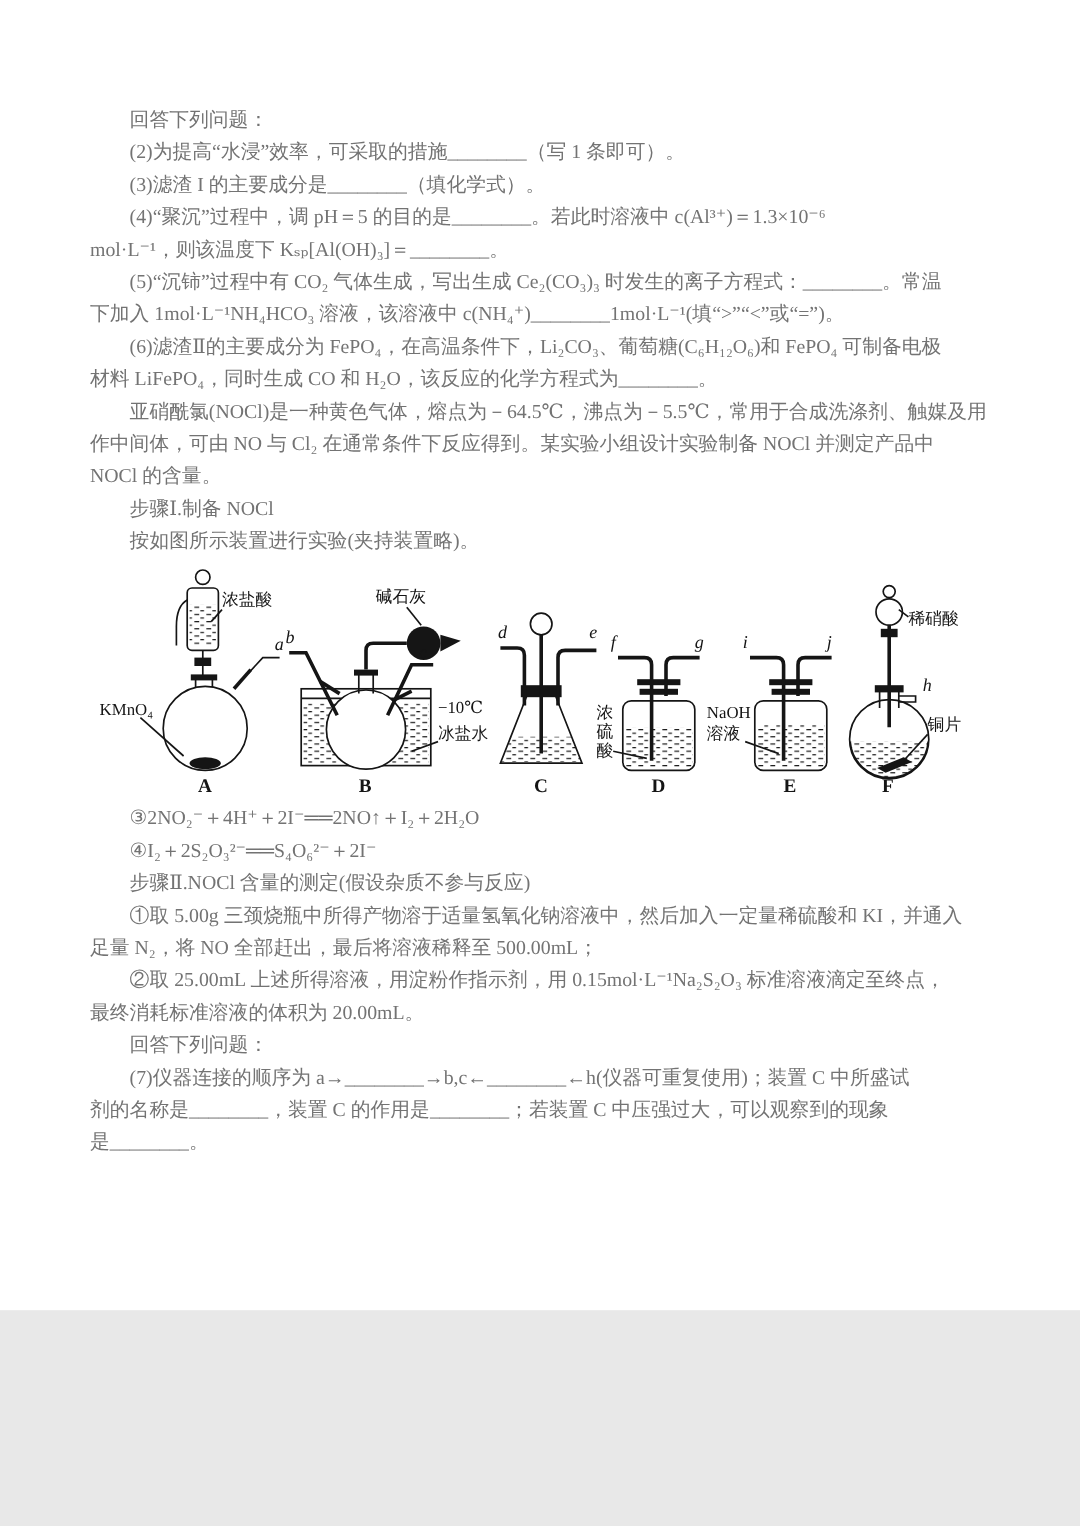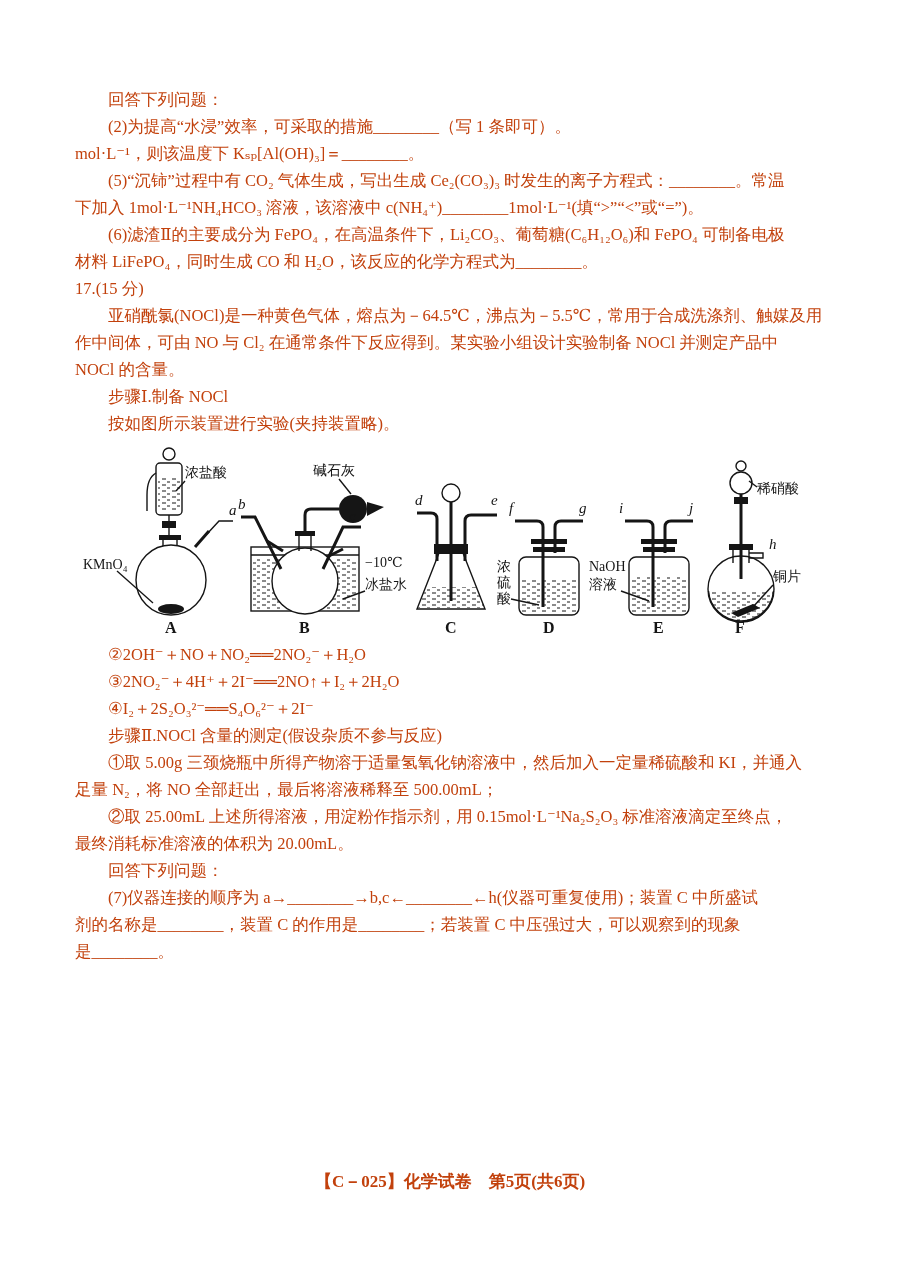"回答下列问题：" .page { color: #c2410c -> #737373; height: 1272px -> 1092px }
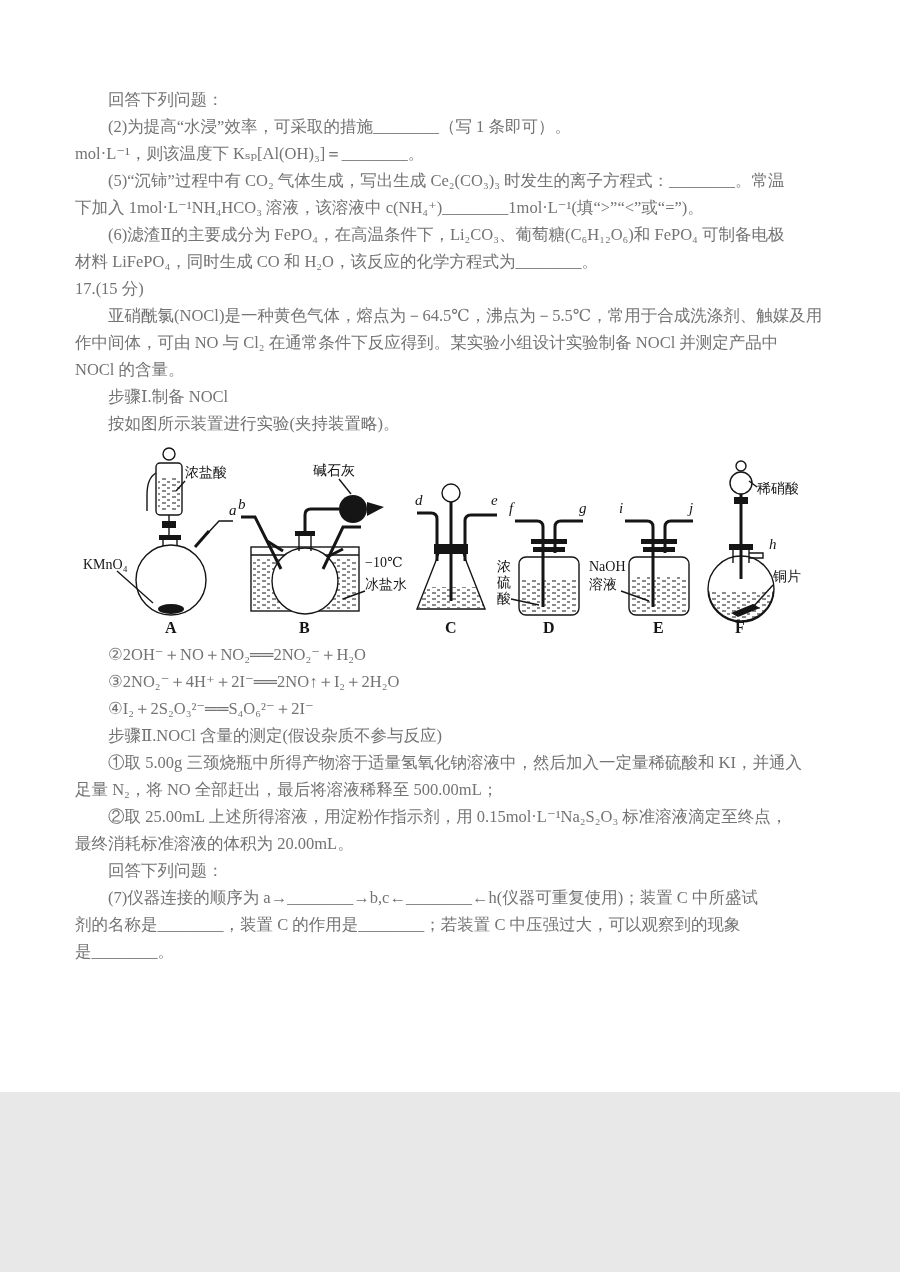"(3)滤渣 I 的主要成分是________（填化学式）。" div.ln { html: none -> <div>(3)滤渣 I 的主要成分是________（填化学式）。</div> }
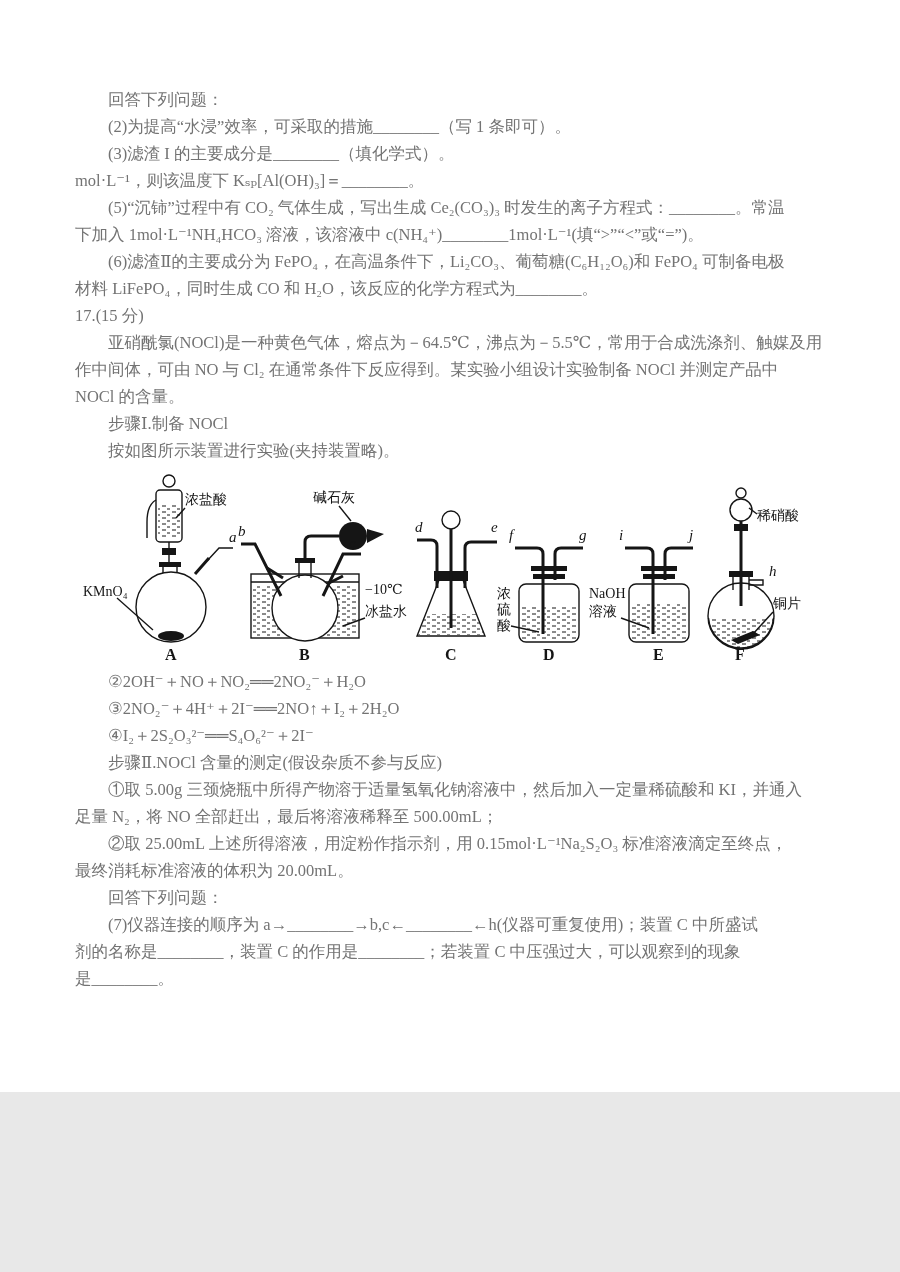"(4)“聚沉”过程中，调 pH＝5 的目的是________。若此时溶液中" div.ln { html: none -> <div>(4)“聚沉”过程中，调 pH＝5 的目的是________。若此时溶液中 c(Al³⁺)＝1.3×10⁻⁶</div> }
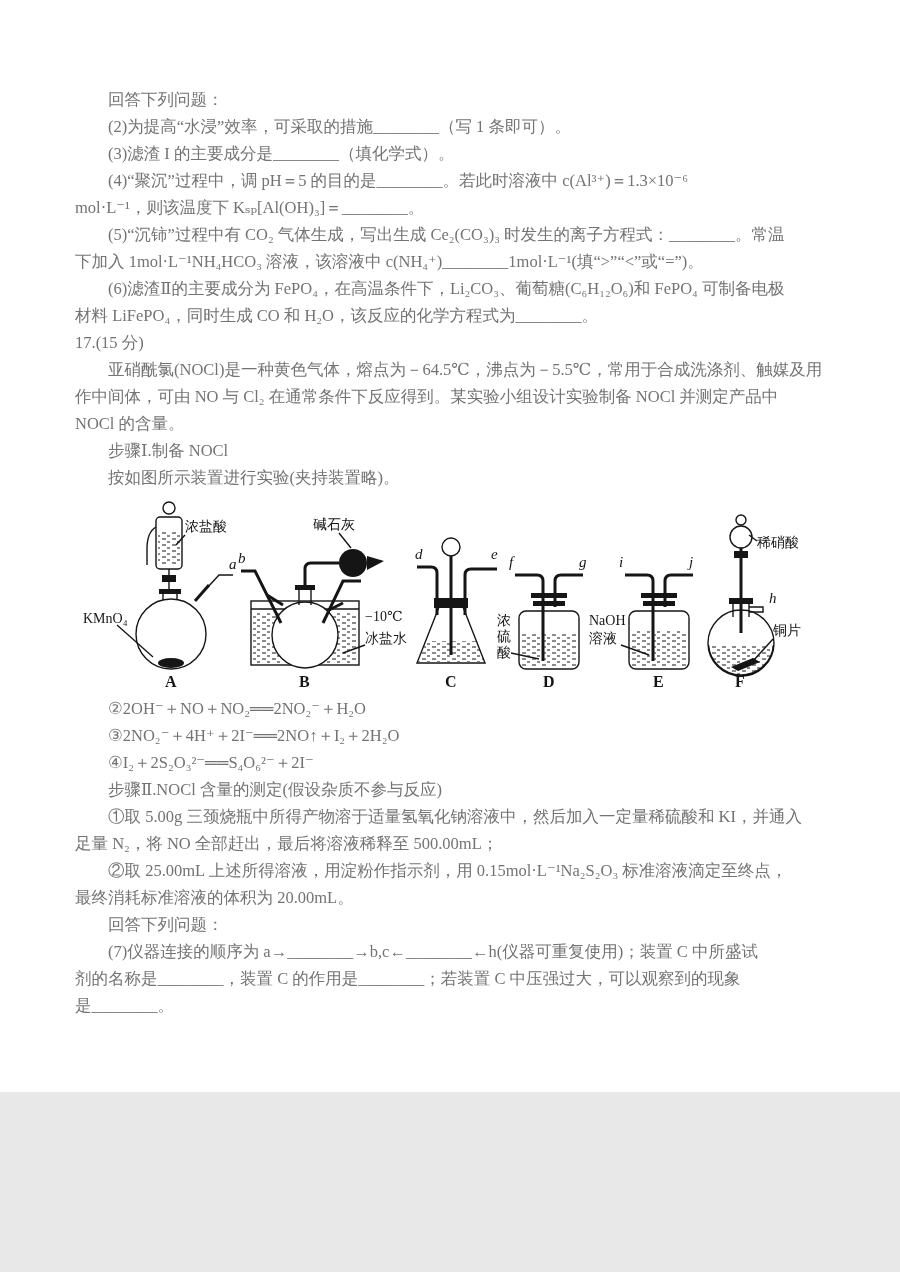"17.(15 分)" div.ln { html: <div>17.(15 分)</div> -> none }
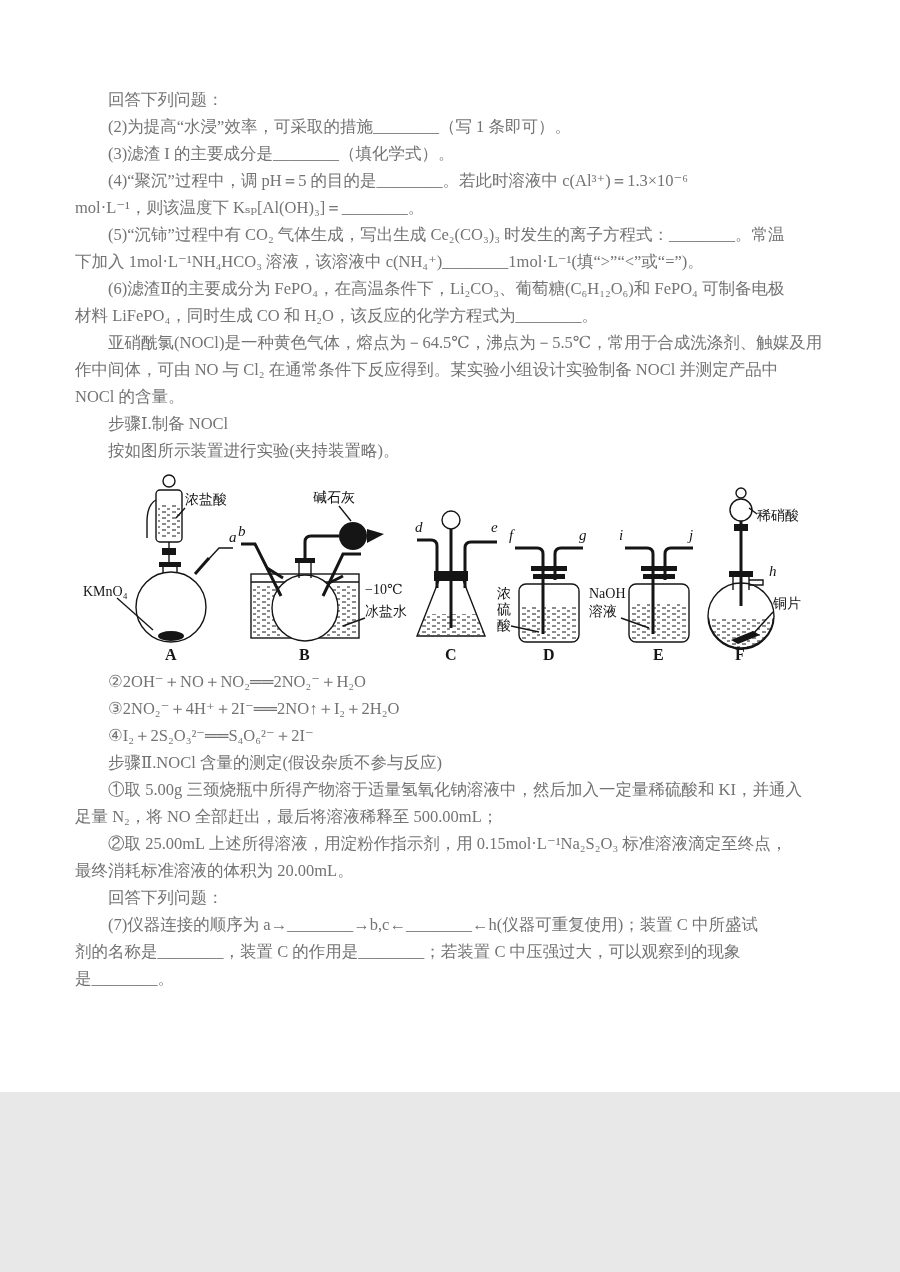"②2OH⁻＋NO＋NO₂══2NO₂⁻＋H₂O" div.ln { html: <div>②2OH⁻＋NO＋NO₂══2NO₂⁻＋H₂O</div> -> none }
